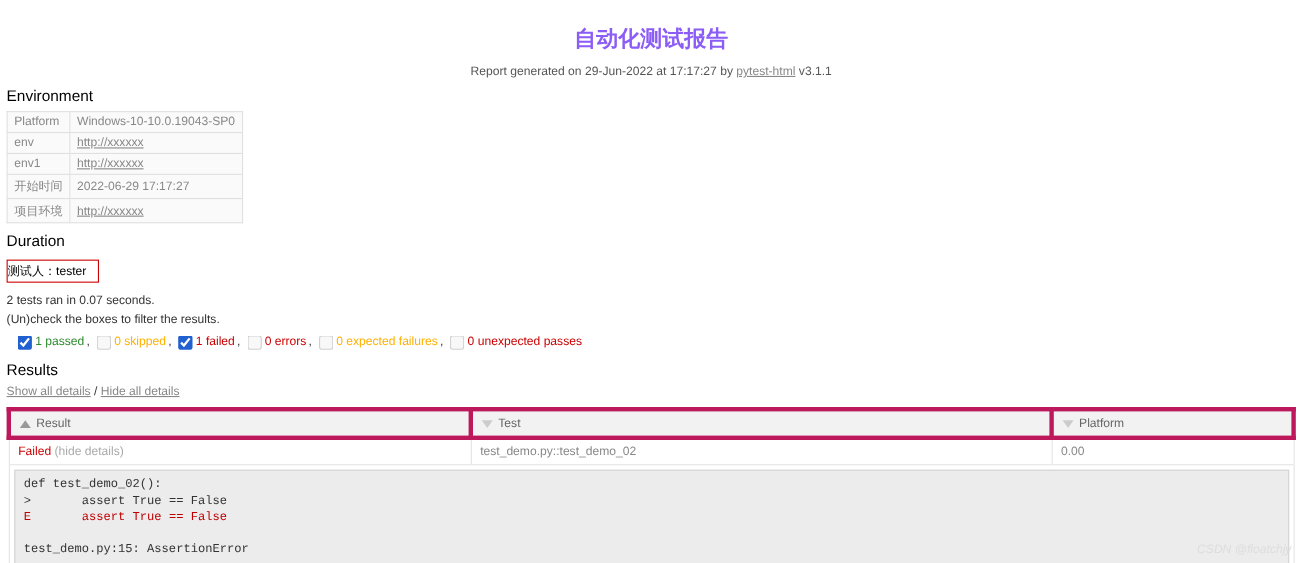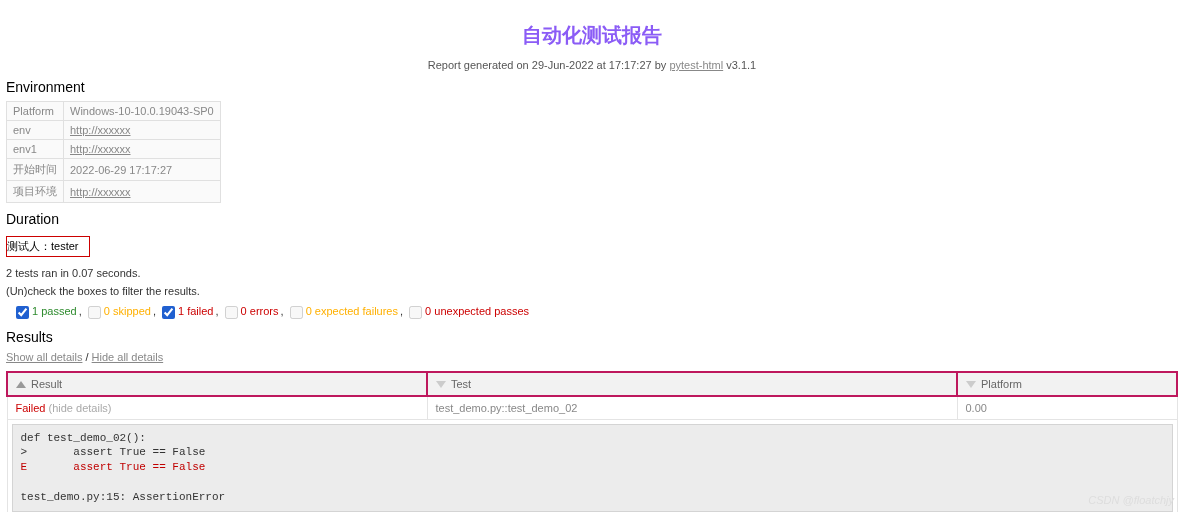"Result" table.results th { border: 2px solid #be185d -> 4px solid #be185d }
